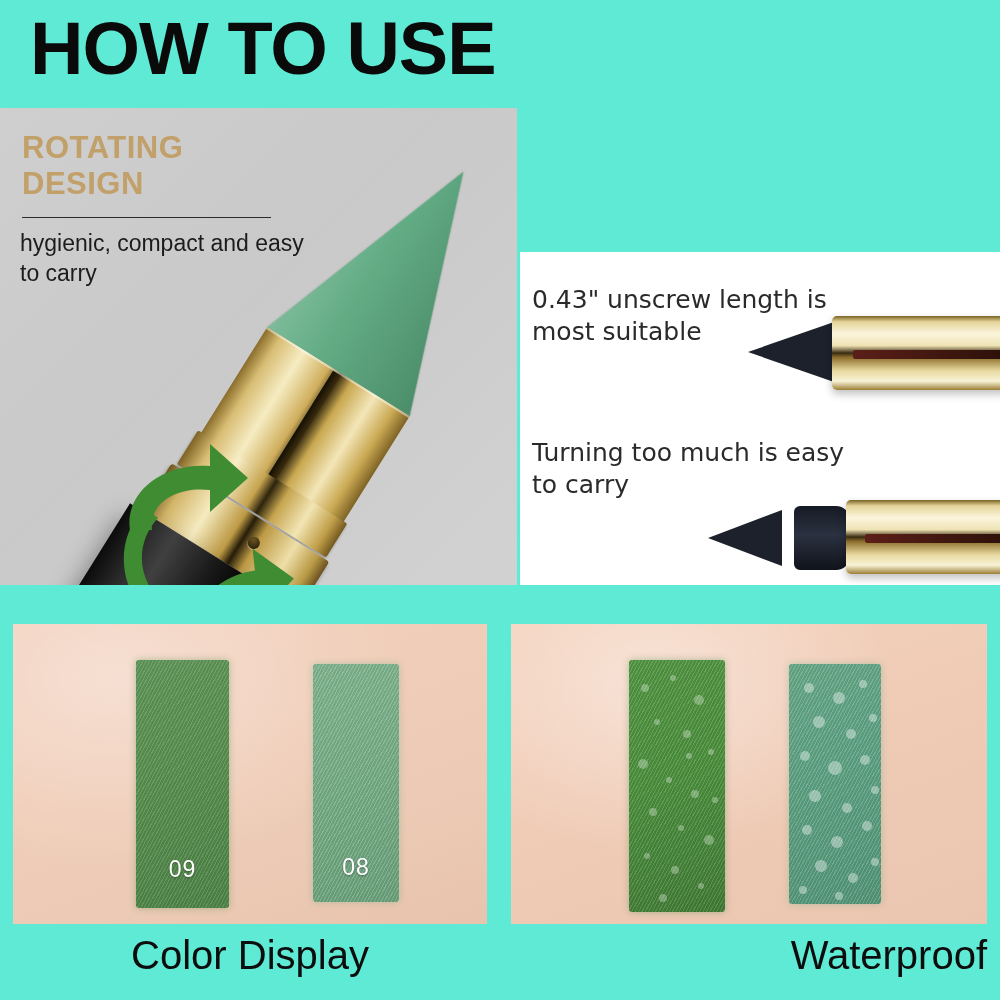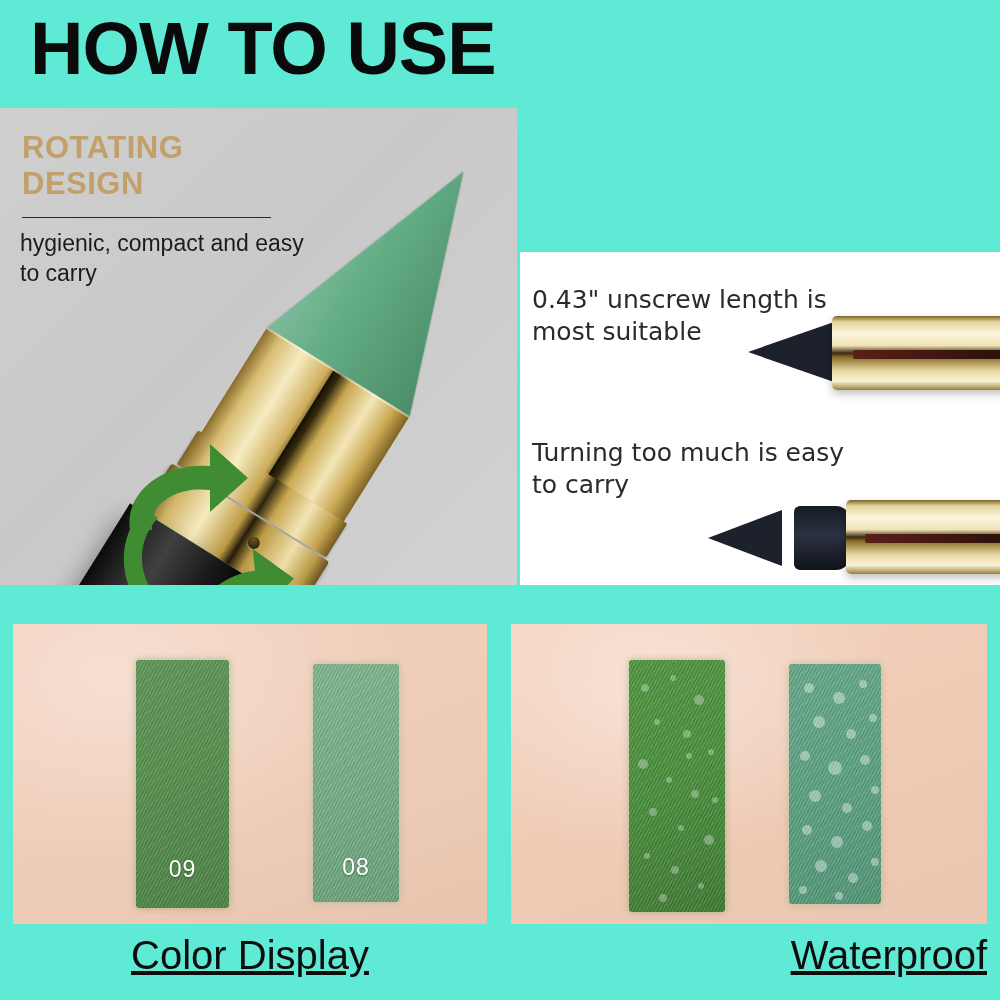"Color Display" .panel-caption { text-decoration: underline -> none }
